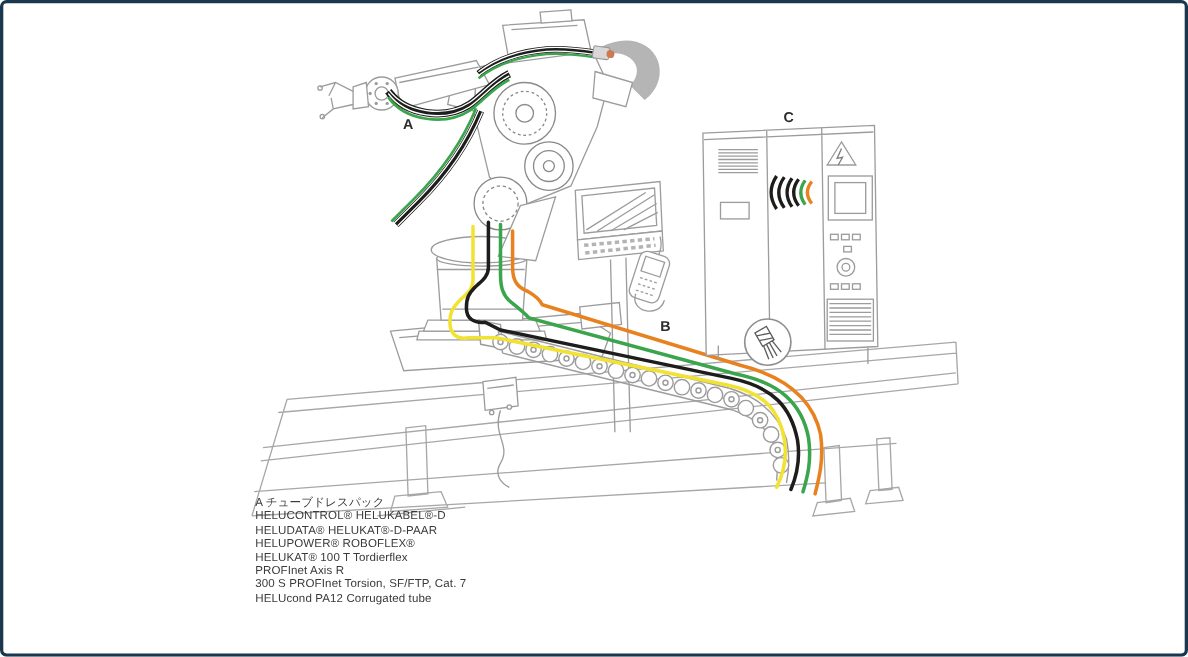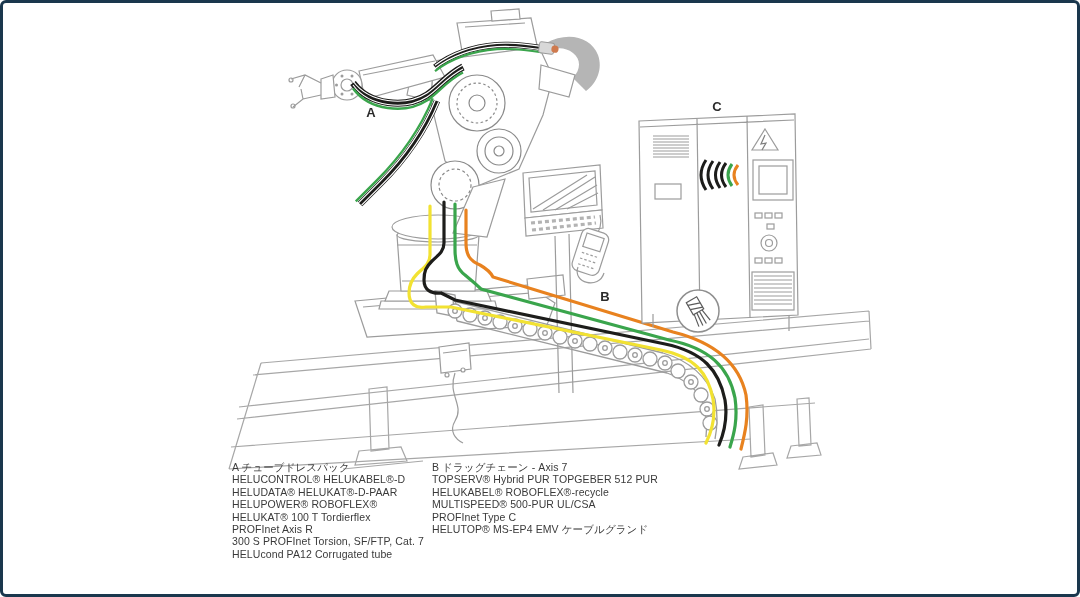"A チューブドレスパック" .col { top: 458px -> 448px }
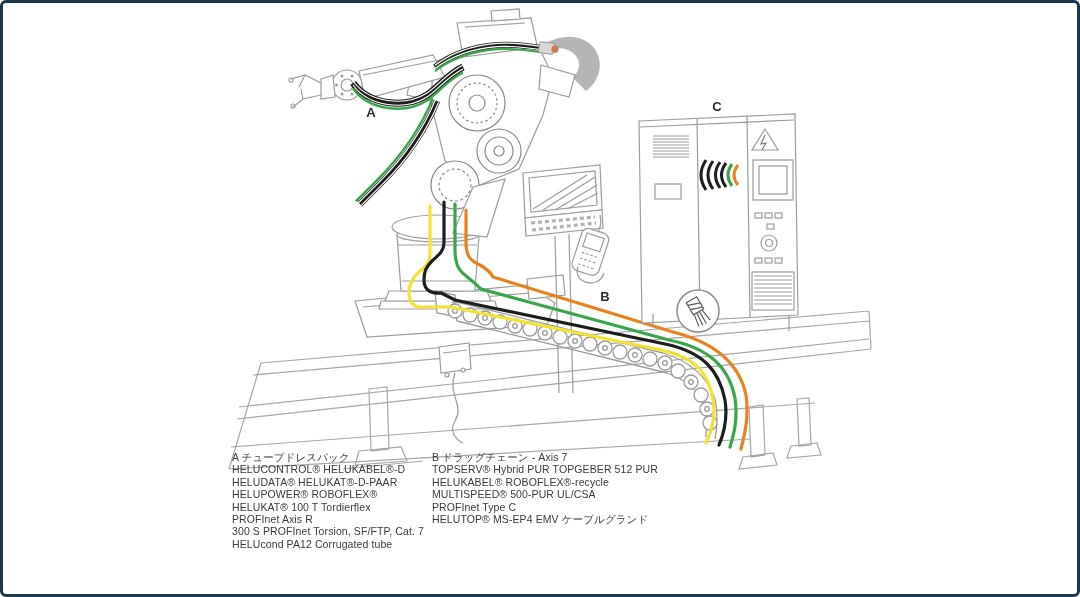"B ドラッグチェーン - Axis 7" div.col { html: <div> <div>B ドラッグチェーン - Axis 7</div> <div>TOPSERV® Hybrid PUR TOPGEBER 512 PUR</div> <div>HELUKABEL® ROBOFLEX®-recycle</div> <div>MULTISPEED® 500-PUR UL/CSA</div> <div>PROFInet Type C</div> <div>HELUTOP® MS-EP4 EMV ケーブルグランド</div> </div> -> none }
